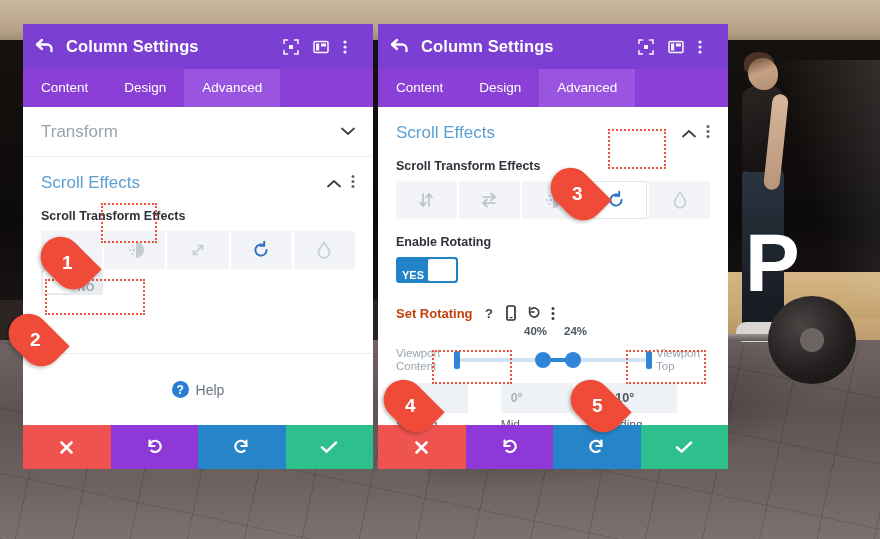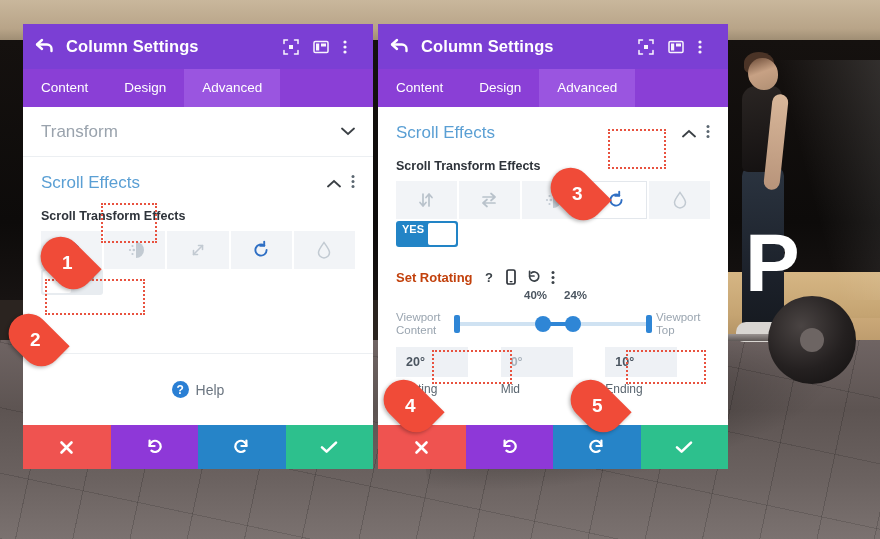"Enable Rotating" div.field-label { html: none -> <div>Enable Rotating</div> }
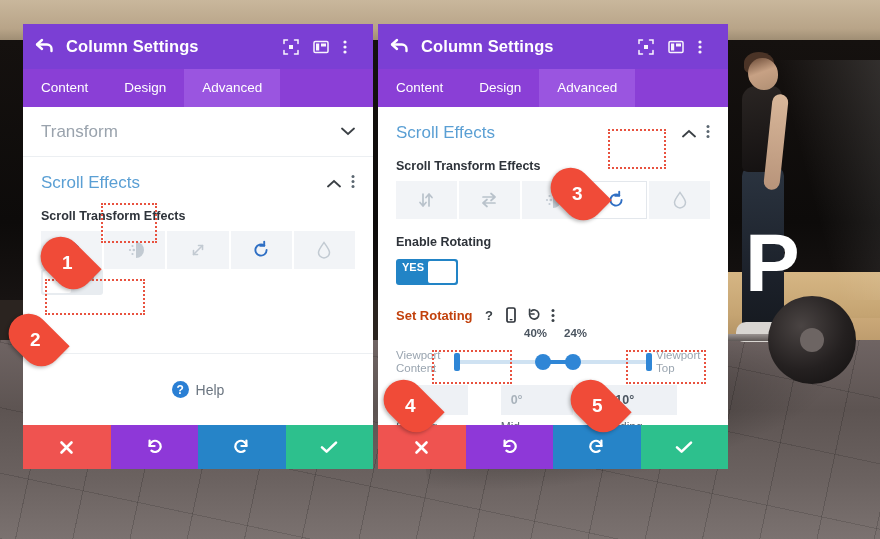"YES" .toggle { align-items: flex-start -> flex-end }
